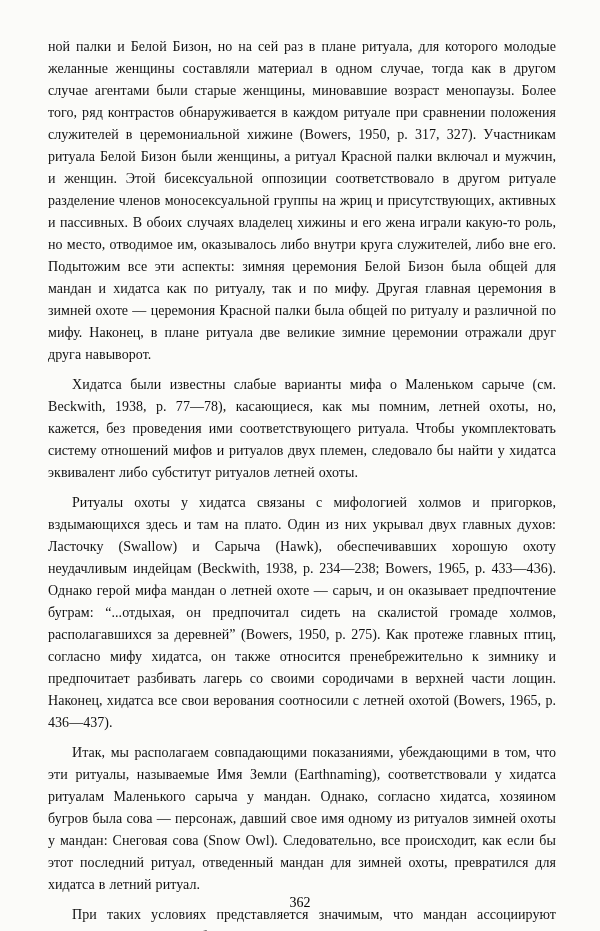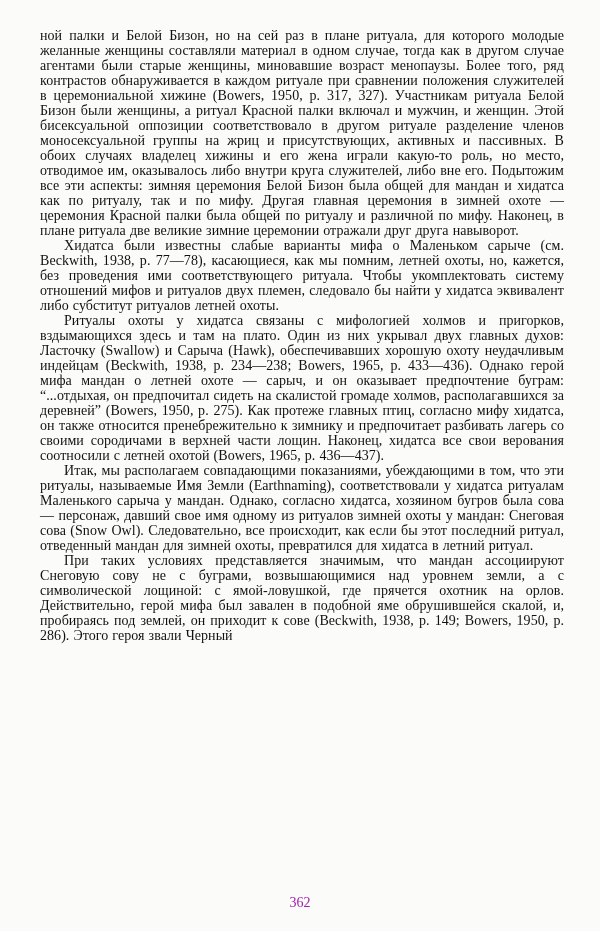"ной палки и Белой Бизон," .para { line-height: 15px -> 22px; margin: 0 -> 8px }
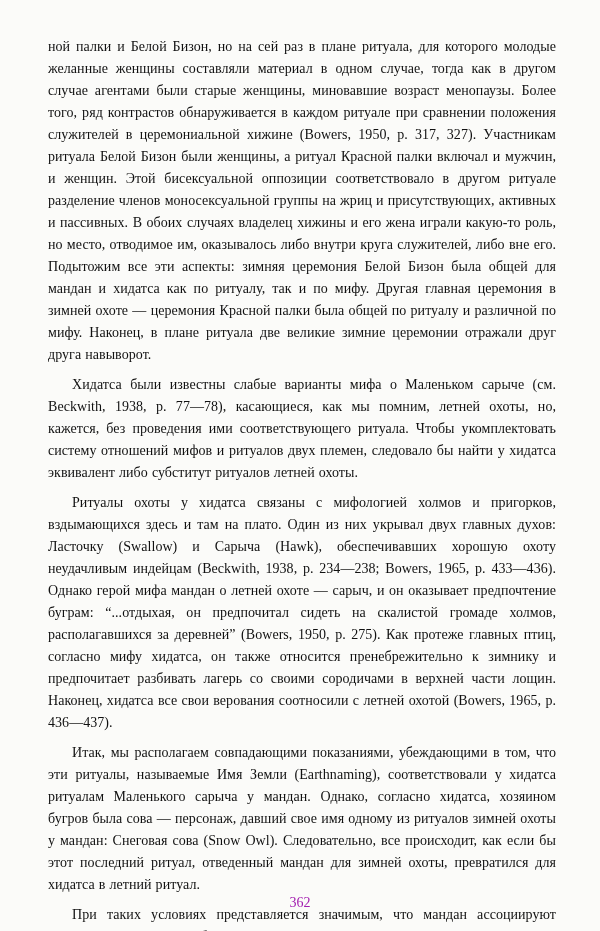"362" .page-number { color: #a21caf -> #000000 }
